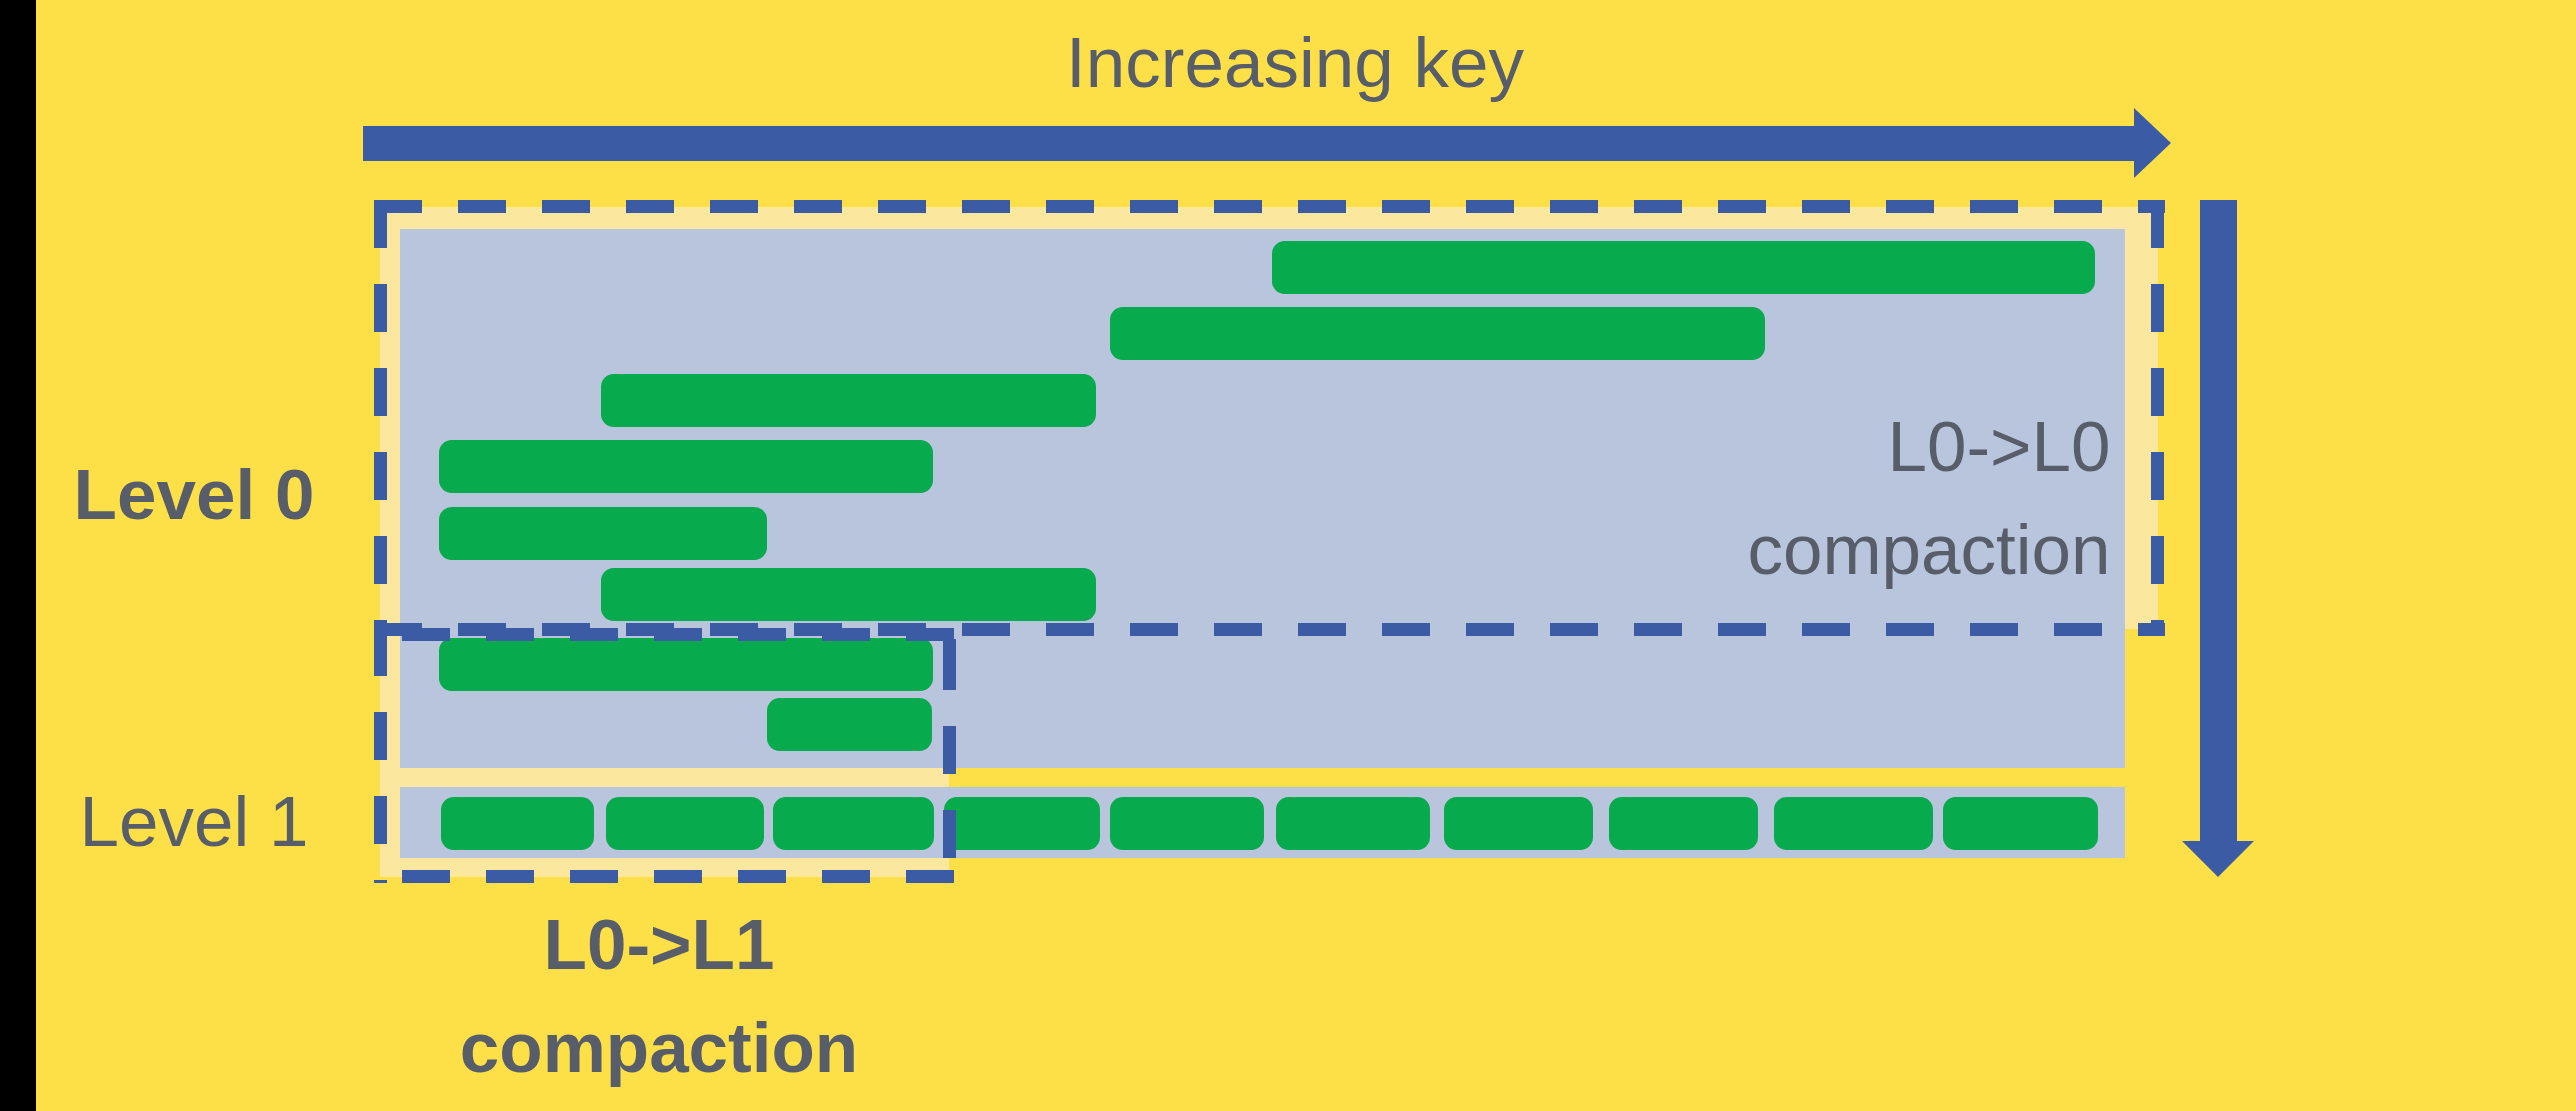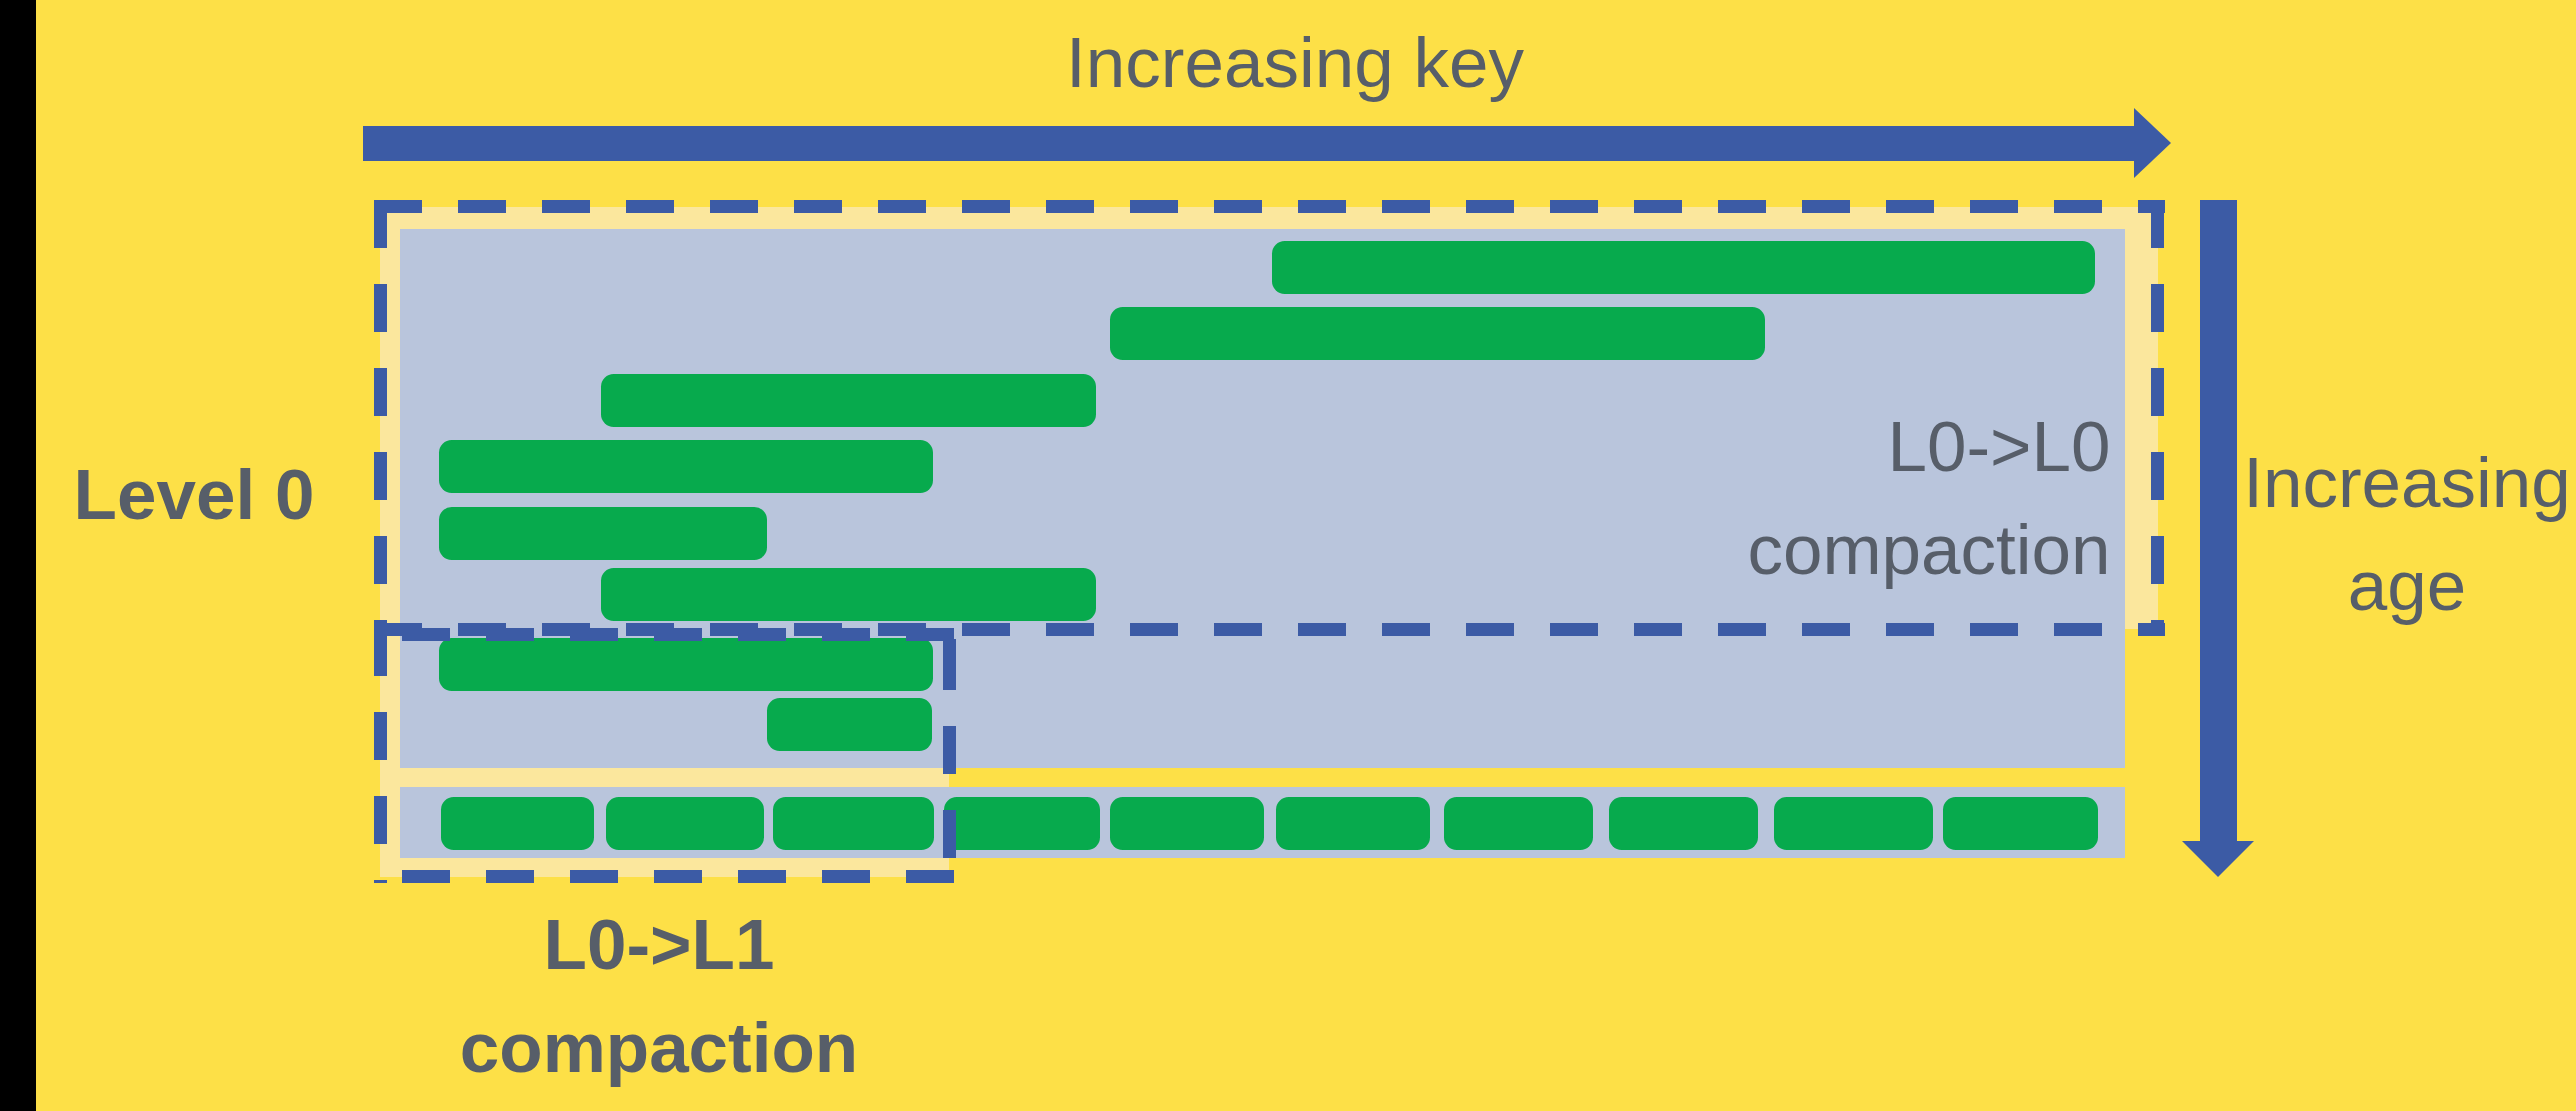"Increasing" div.label { html: <div>Increasing age</div> -> none }
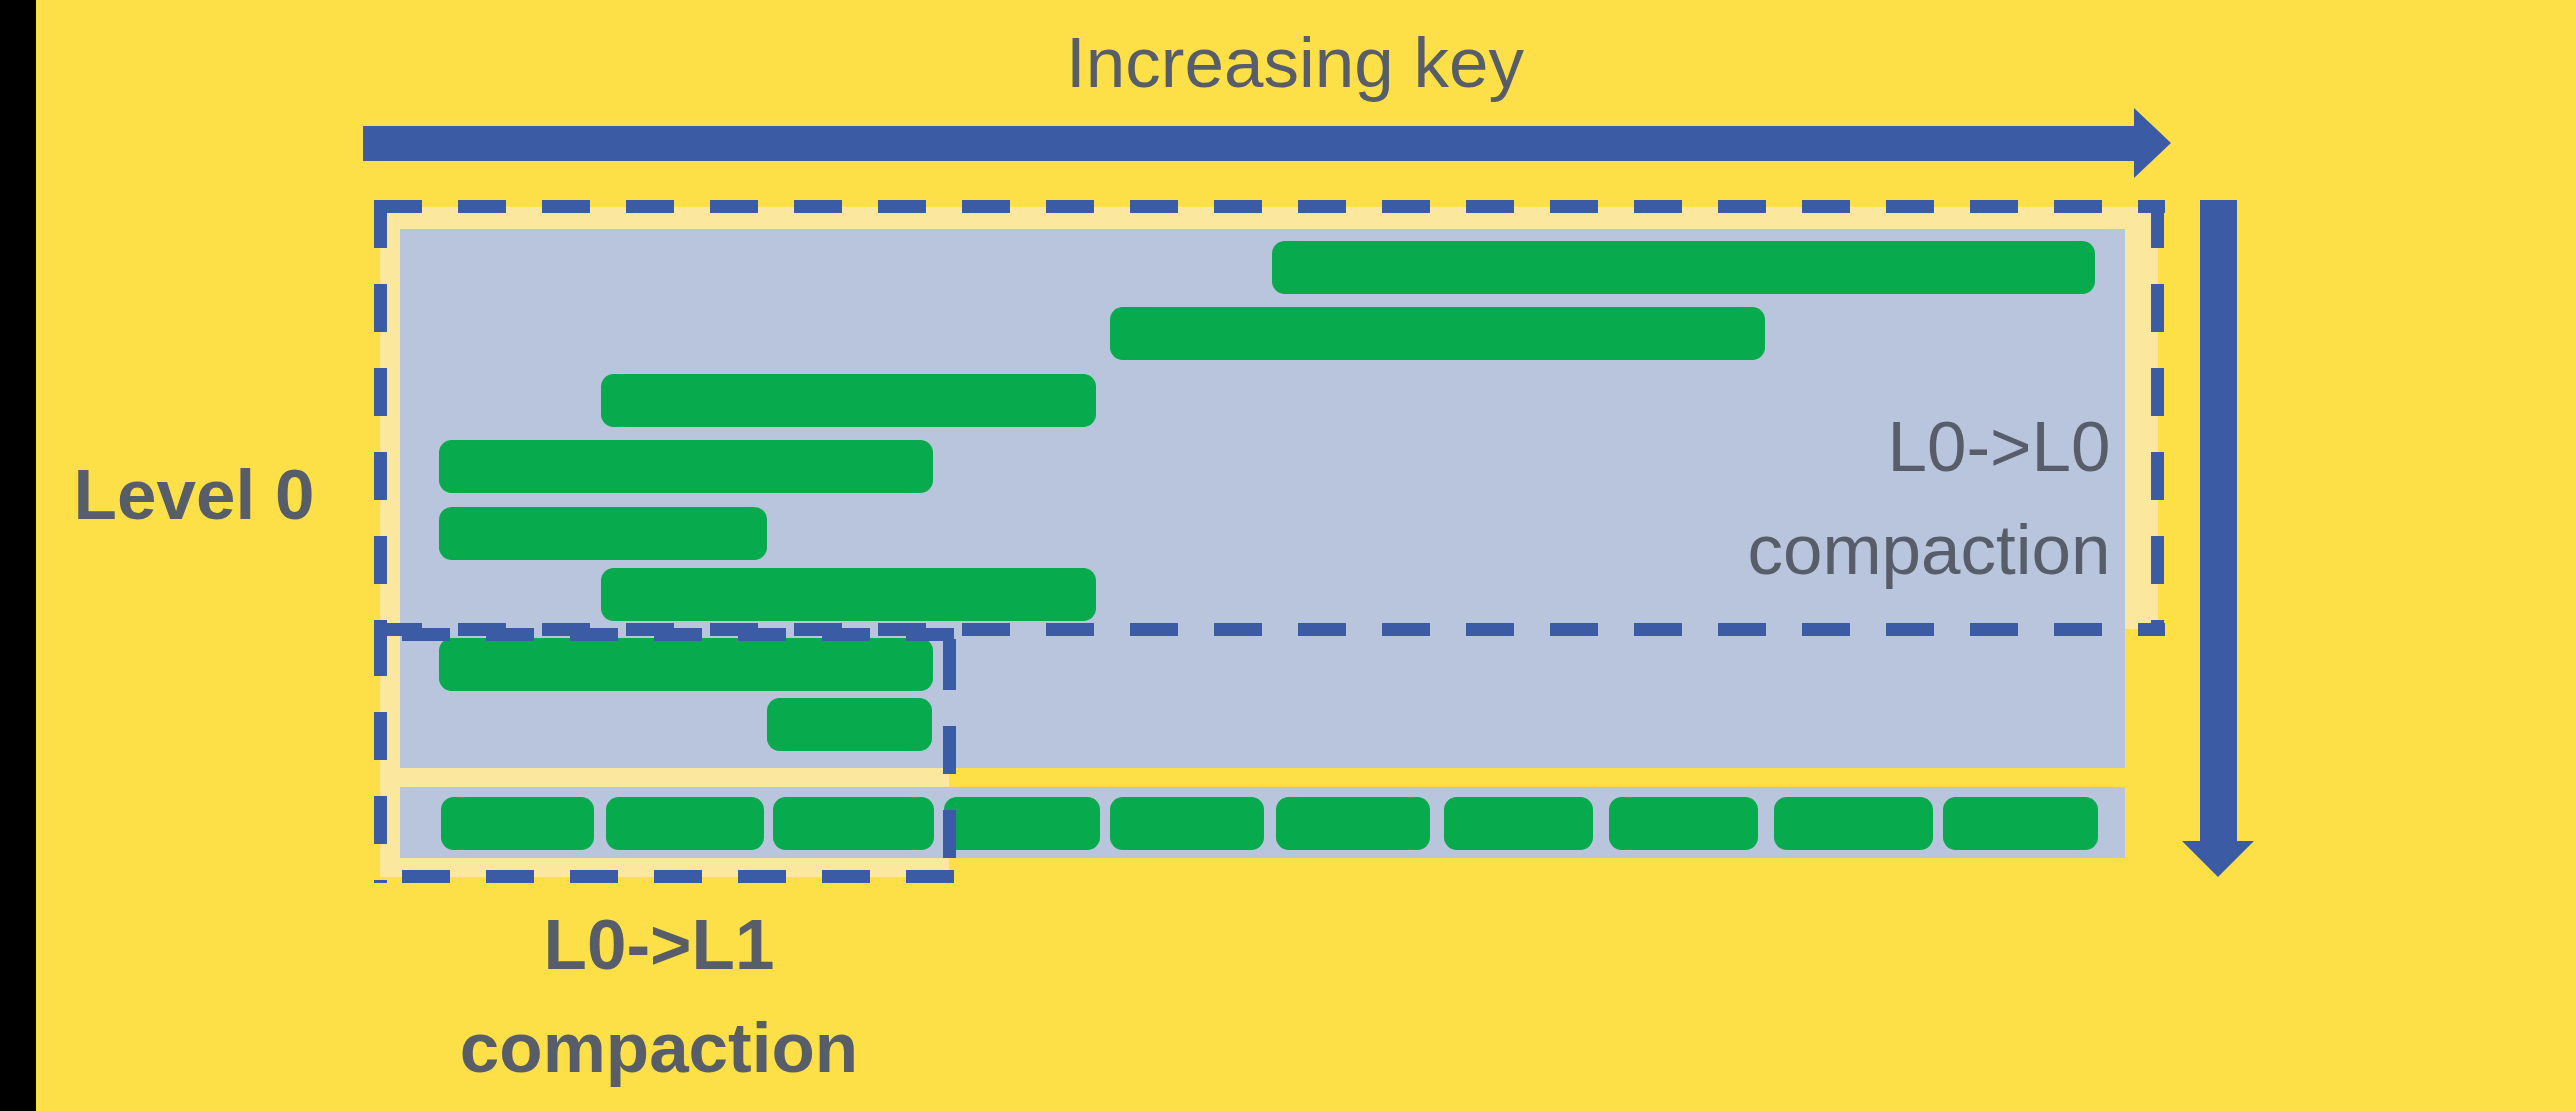"Level 1" div.label { html: none -> <div>Level 1</div> }
